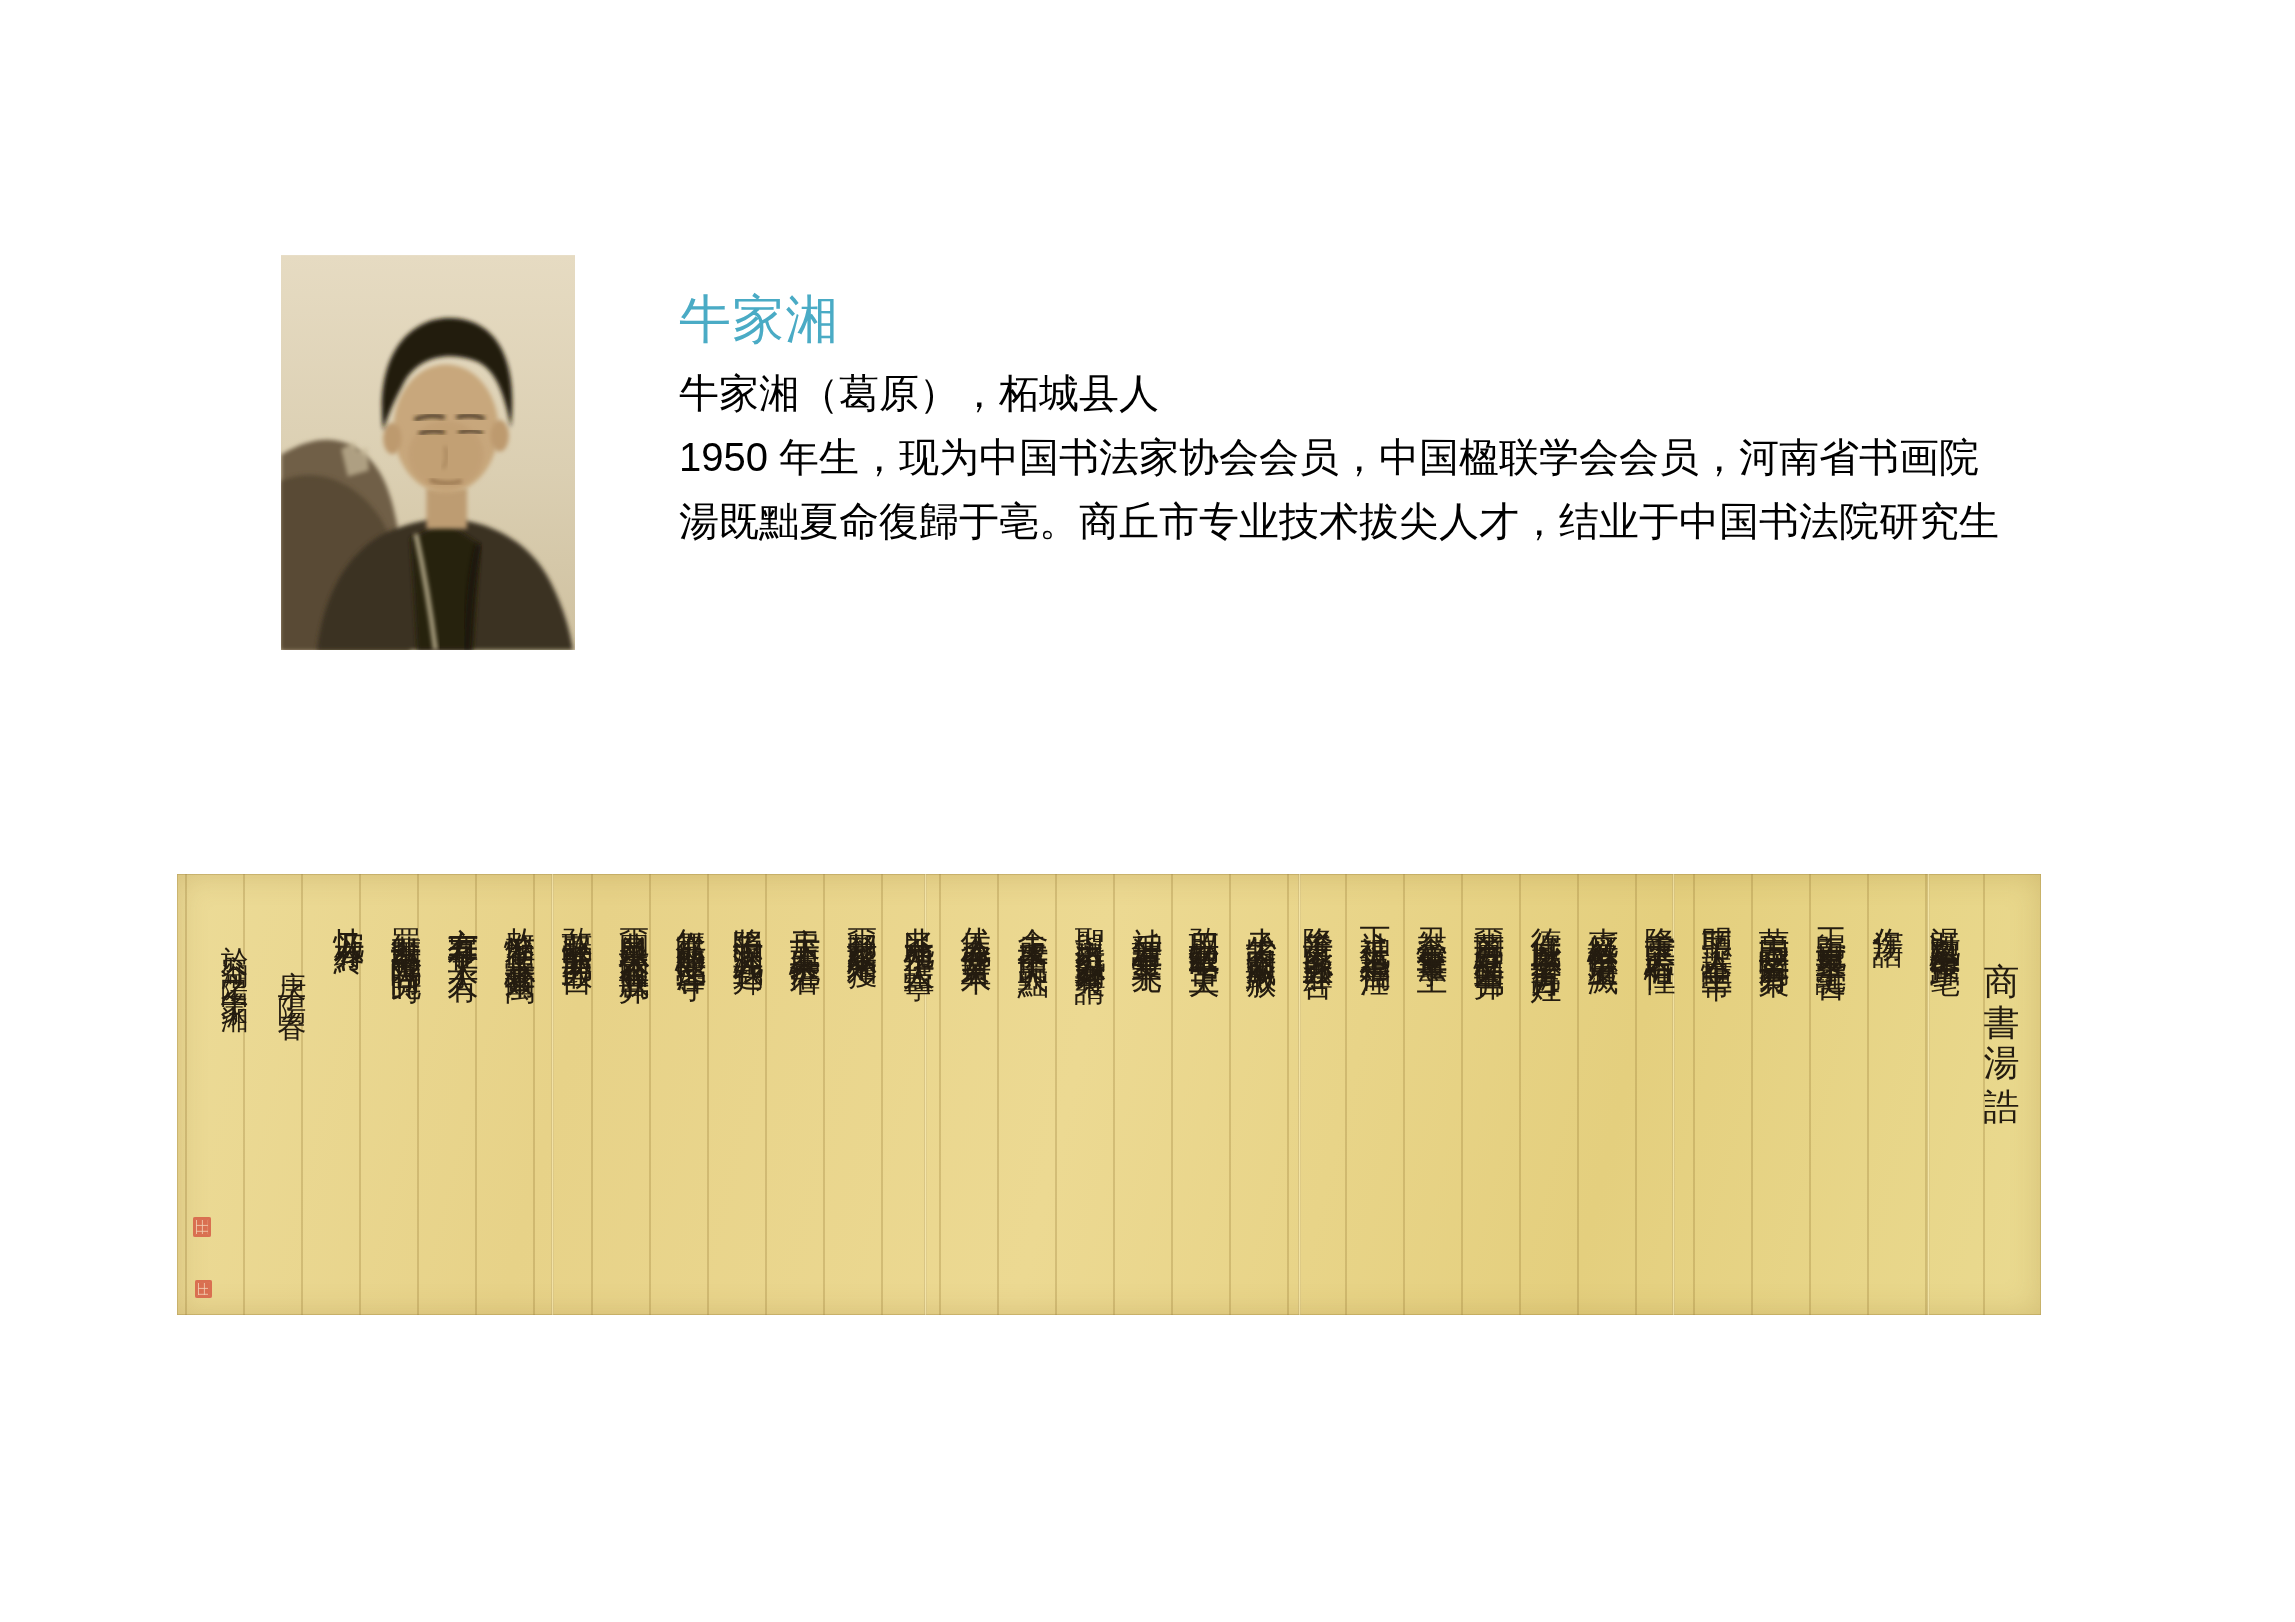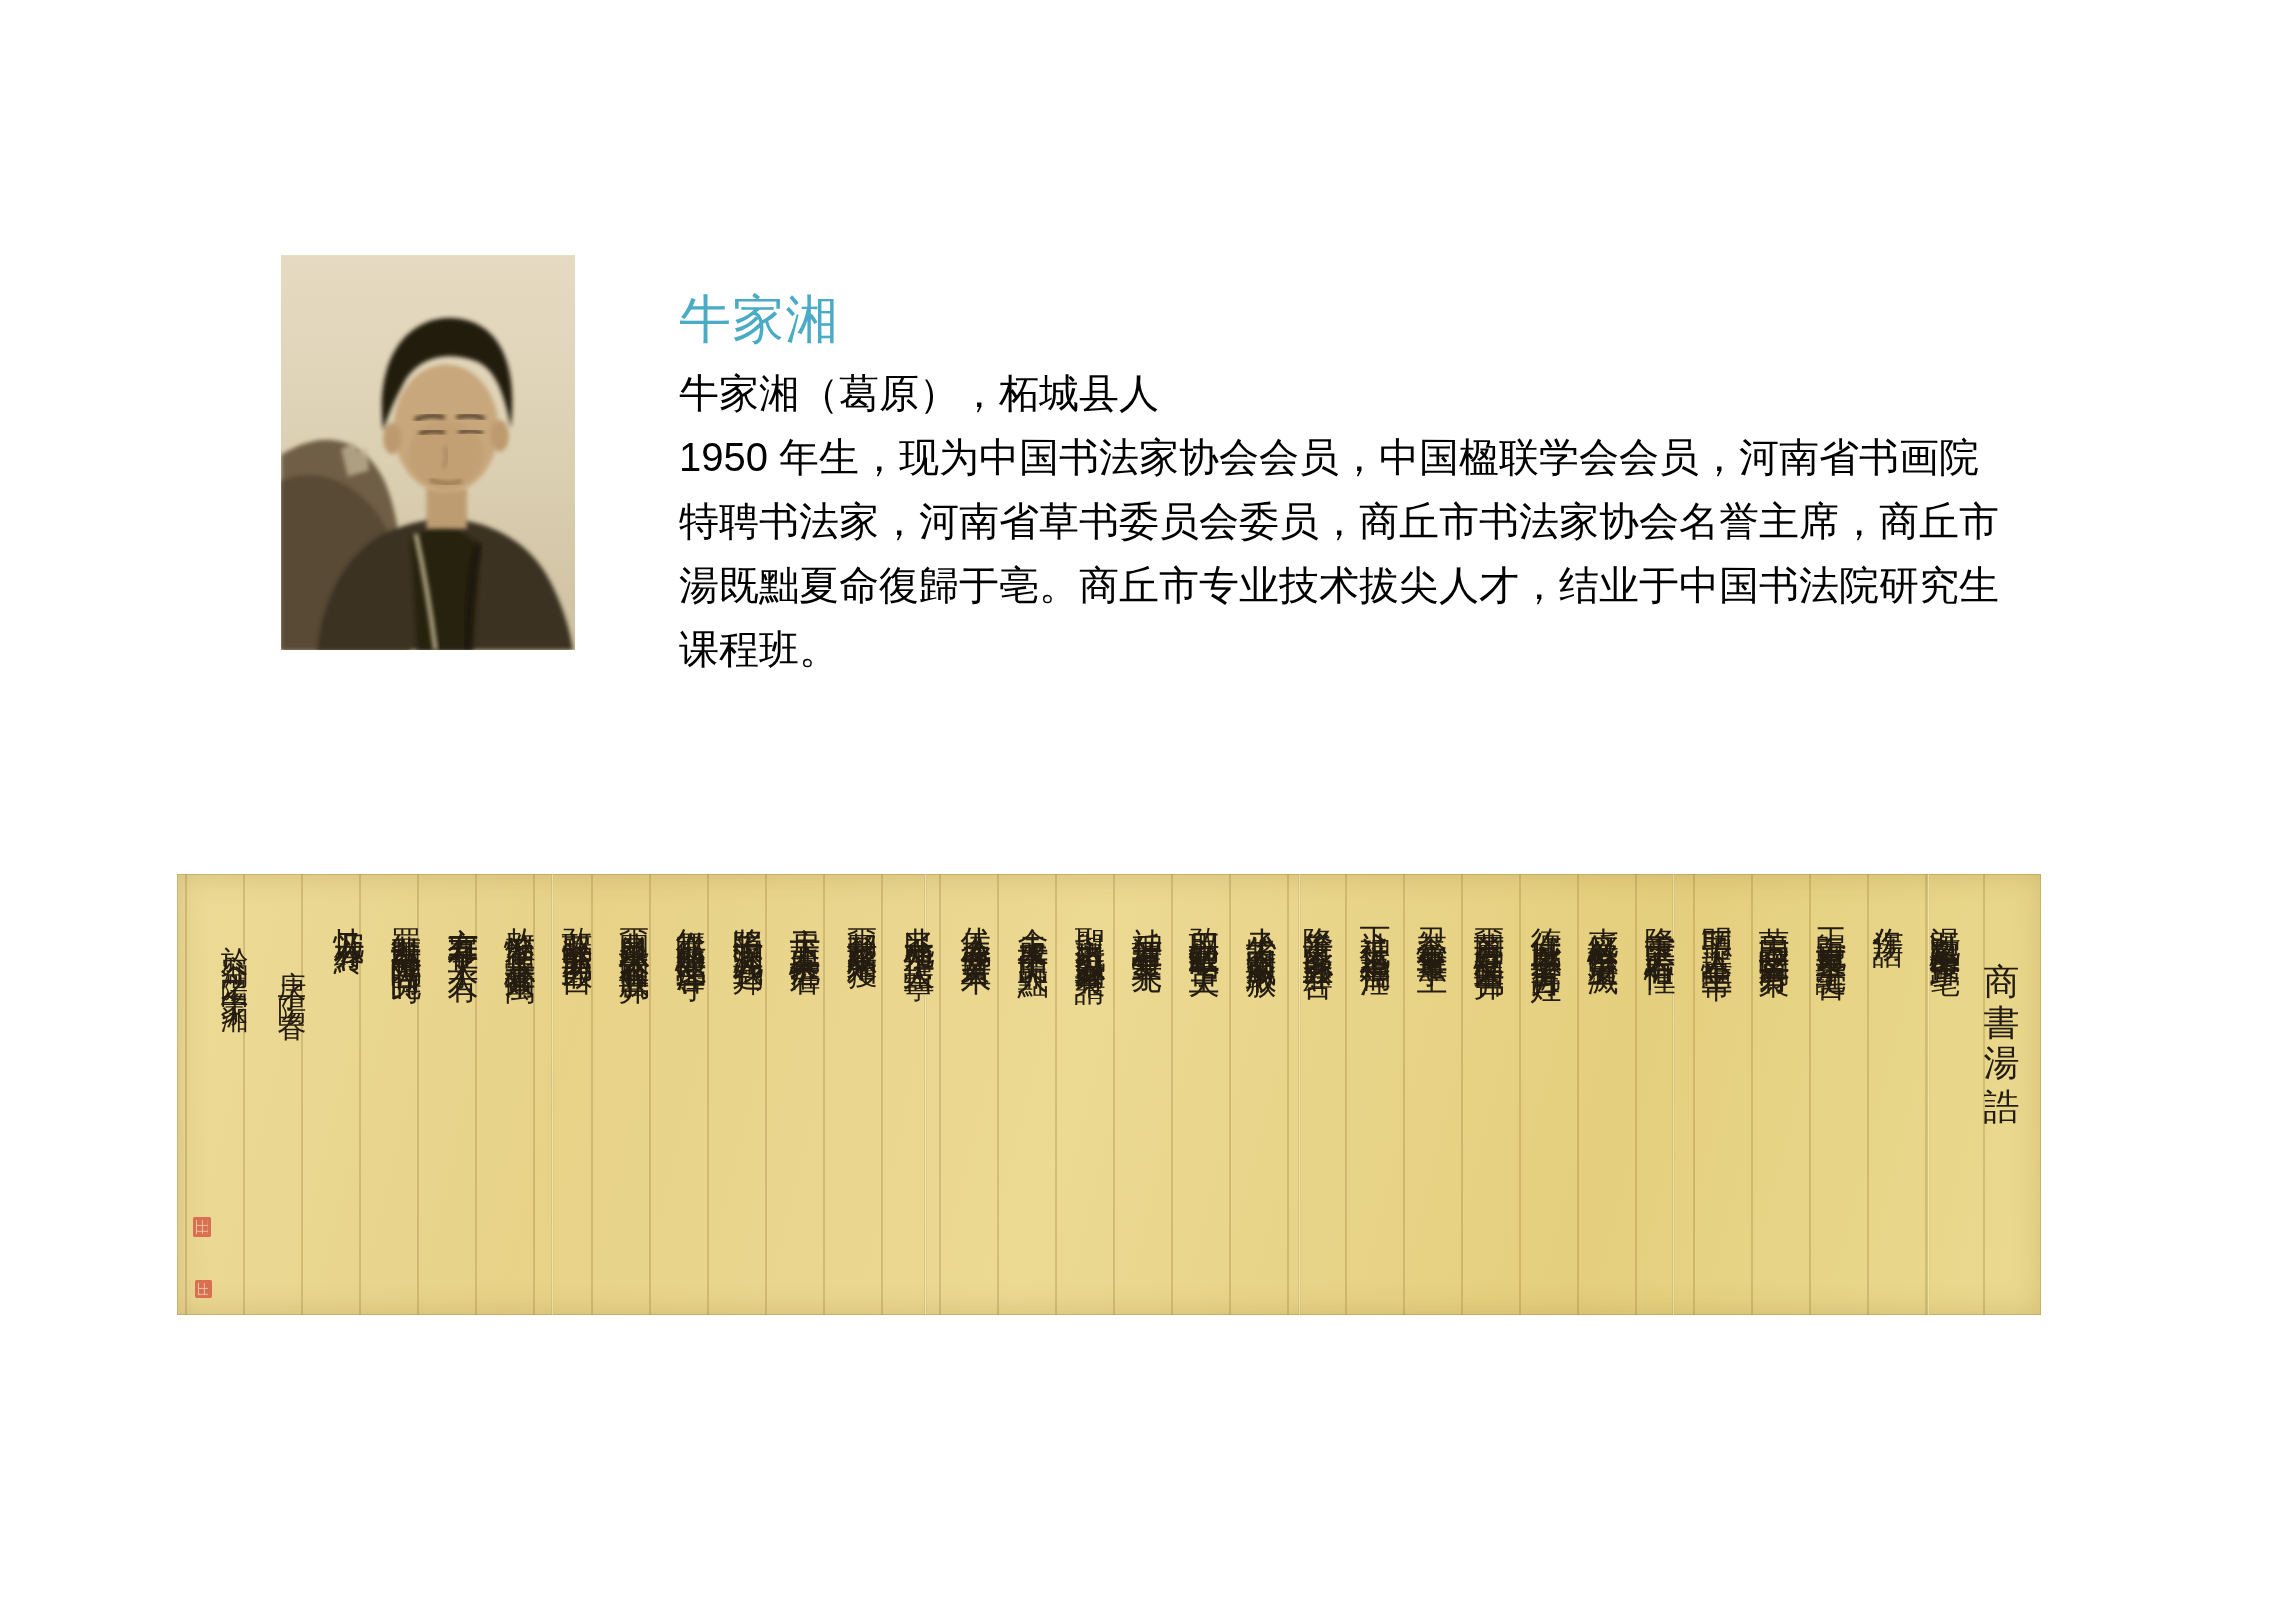"特聘书法家，河南省草书委员会委员，商丘市书法家协会名誉主席，商丘市" div.bio-line { html: <div>特聘书法家，河南省草书委员会委员，商丘市书法家协会名誉主席，商丘市</div> -> none }
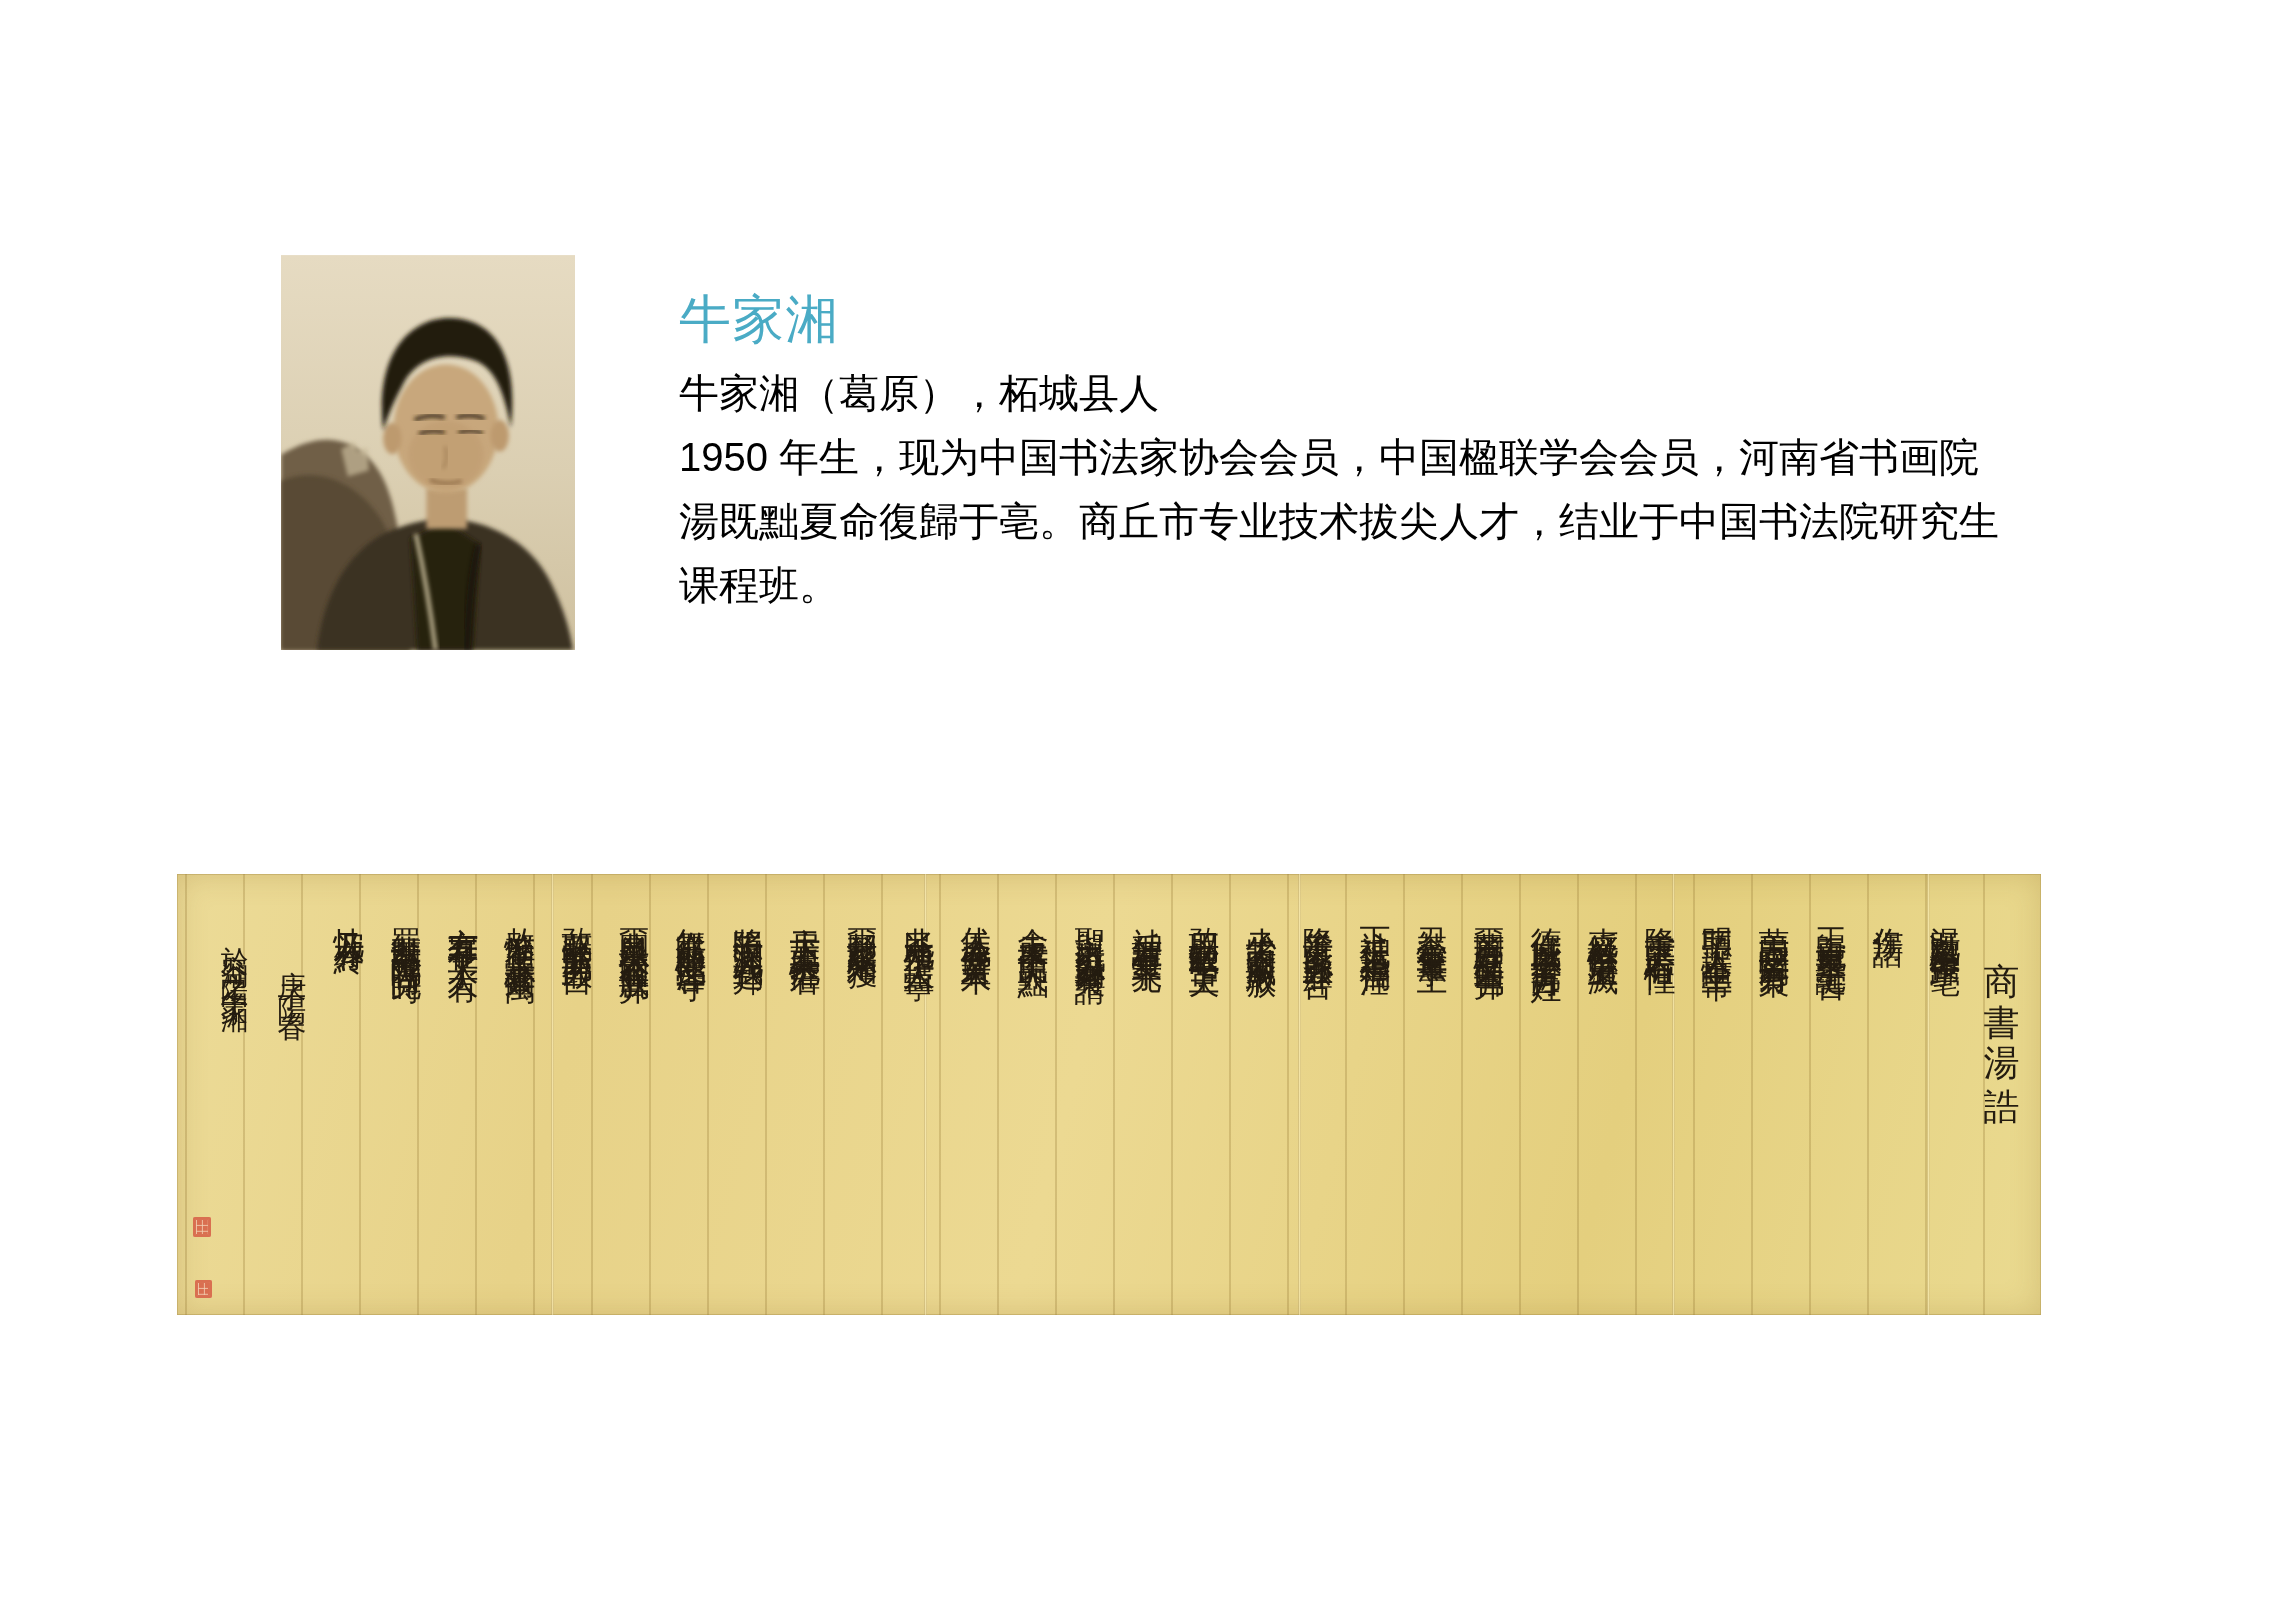"课程班。" div.bio-line { html: <div>课程班。</div> -> none }
